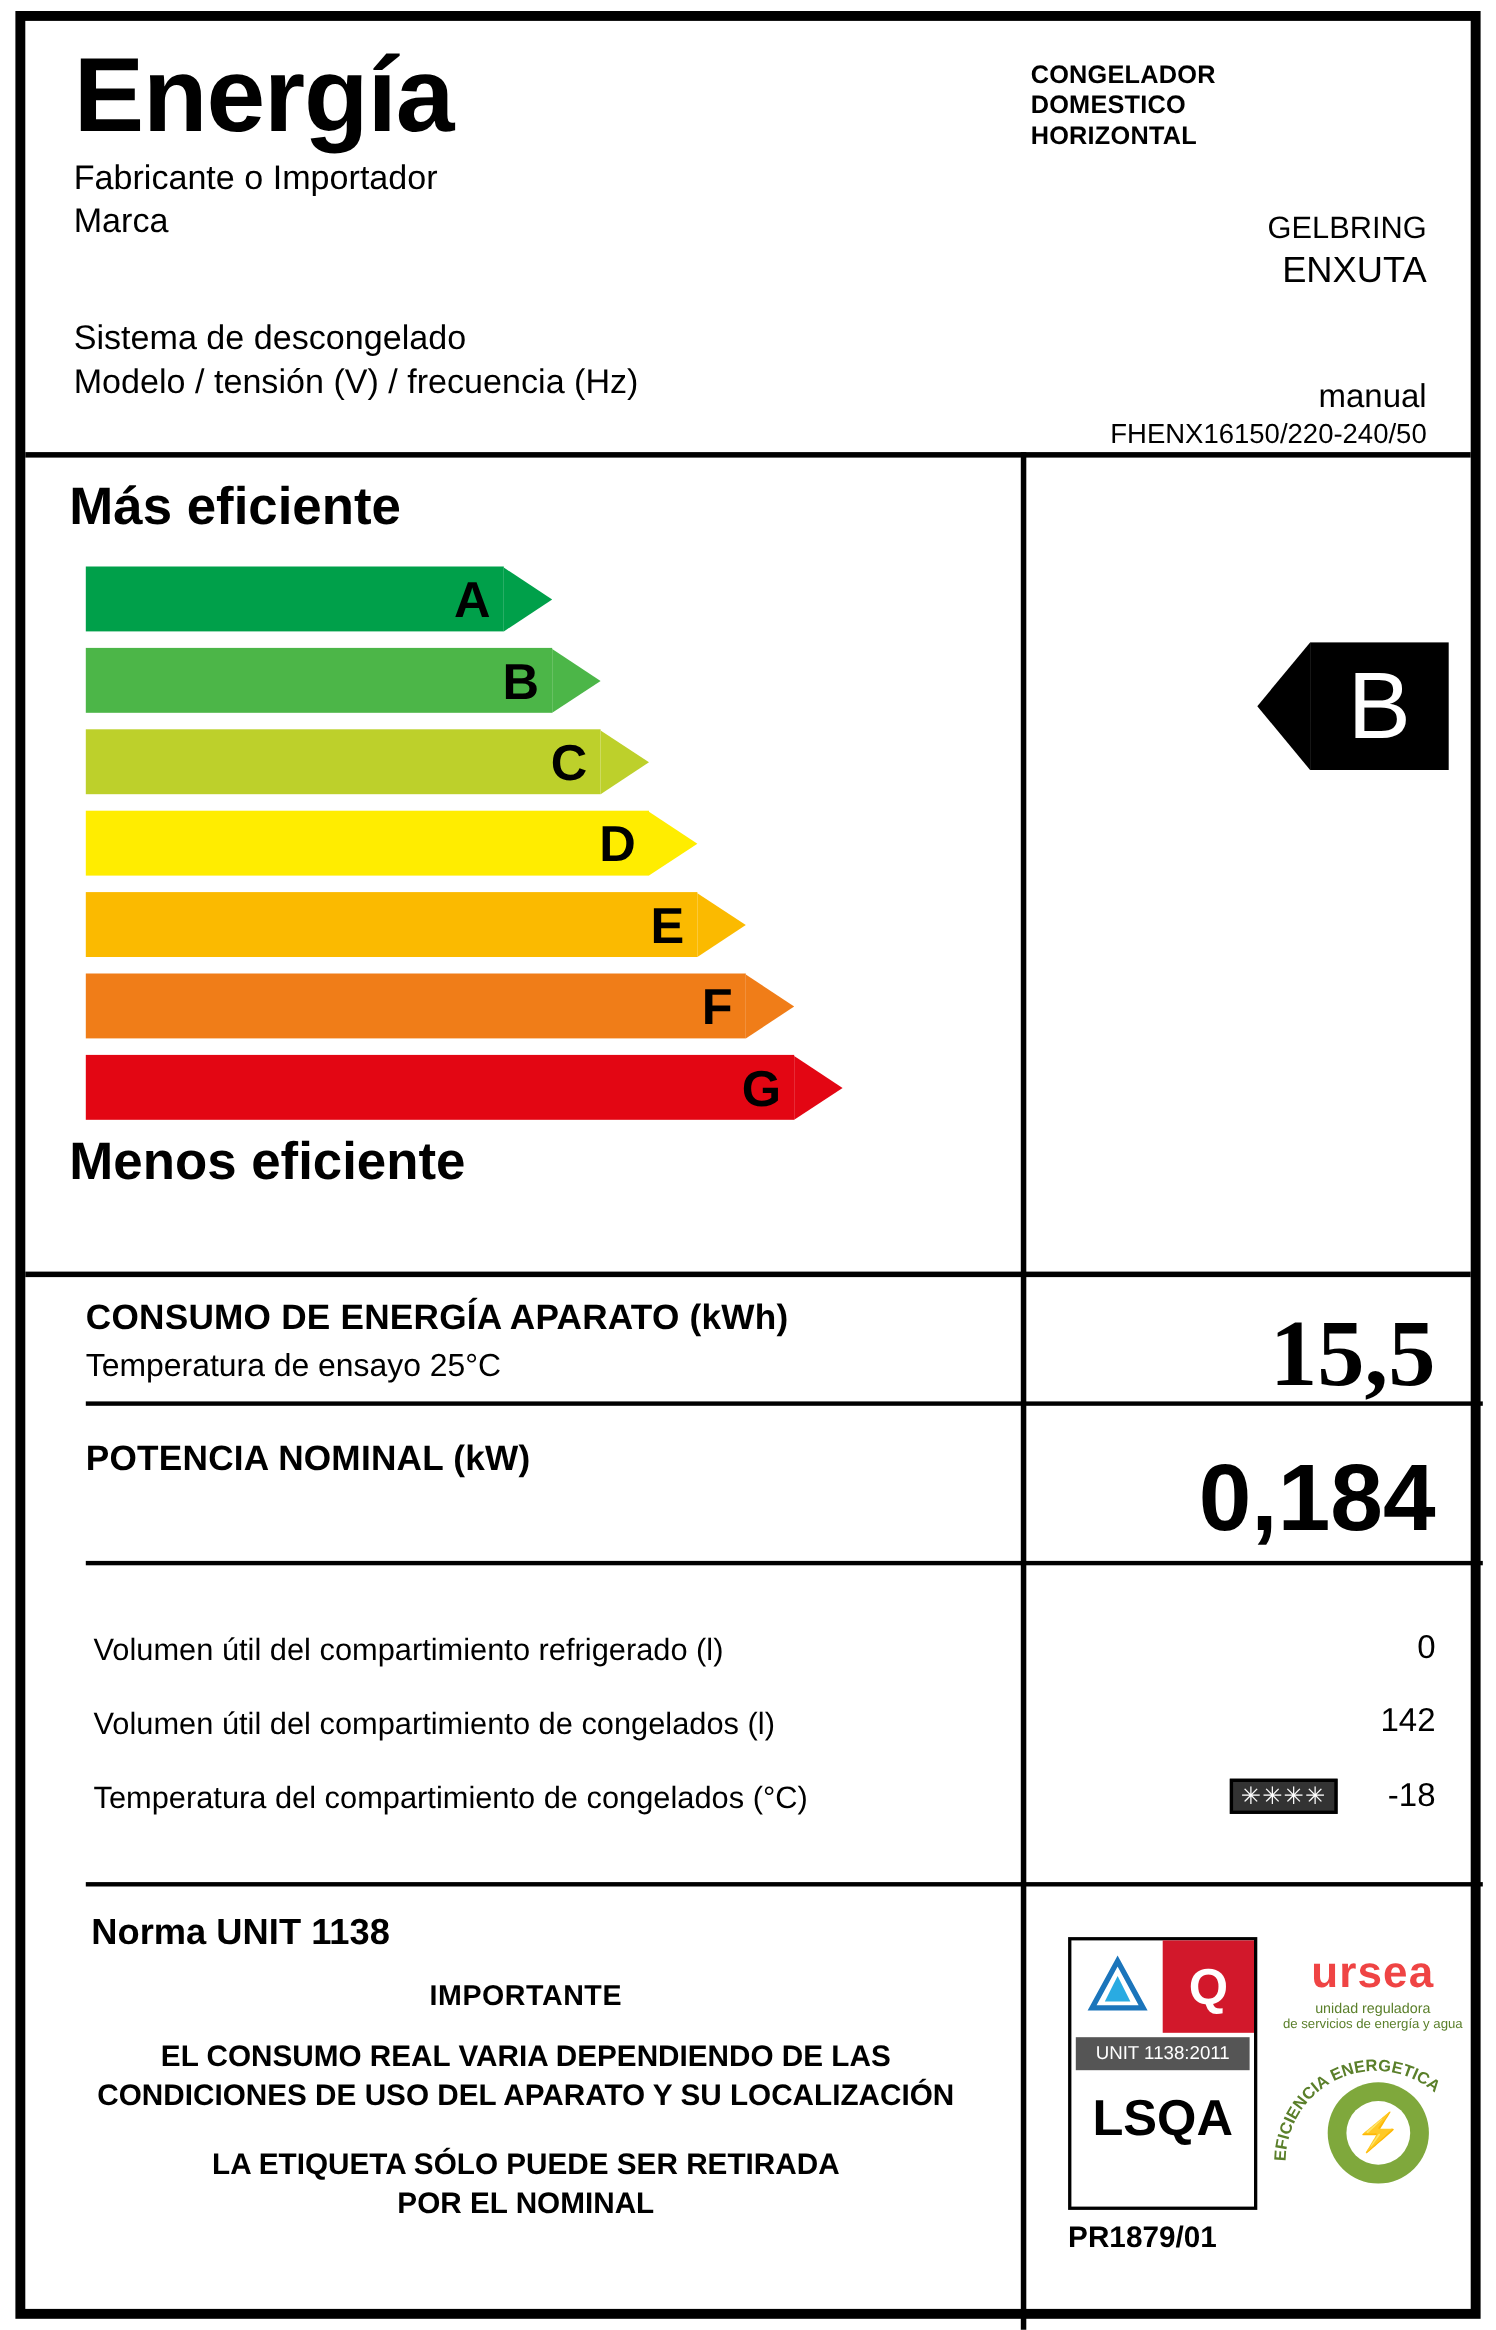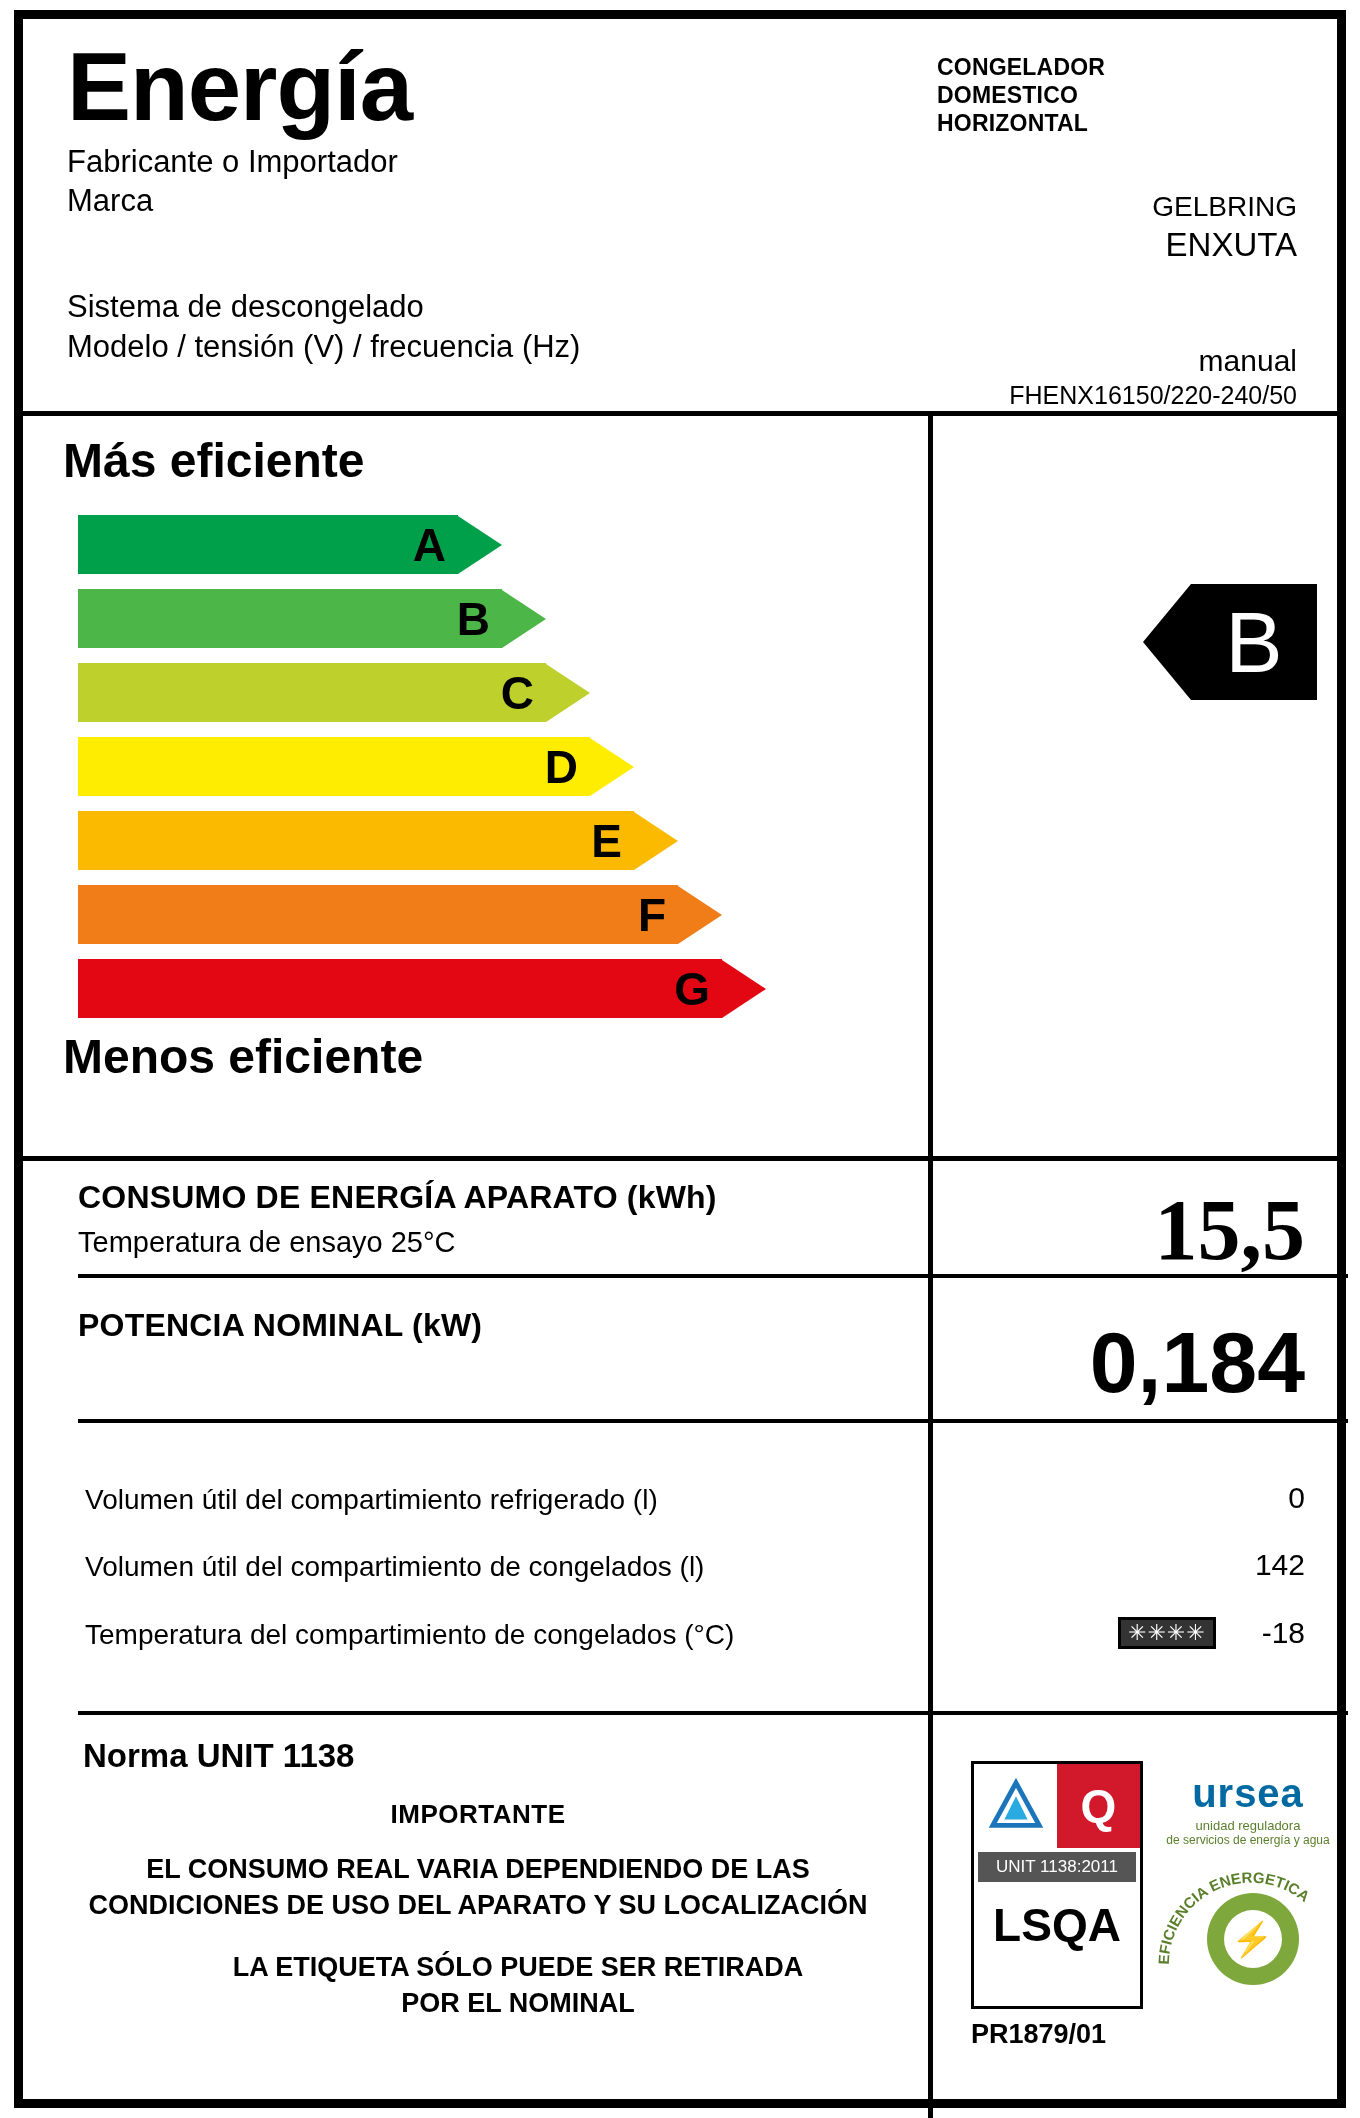"ursea" .ursea .letters { color: #0369a1 -> #ef4444 }
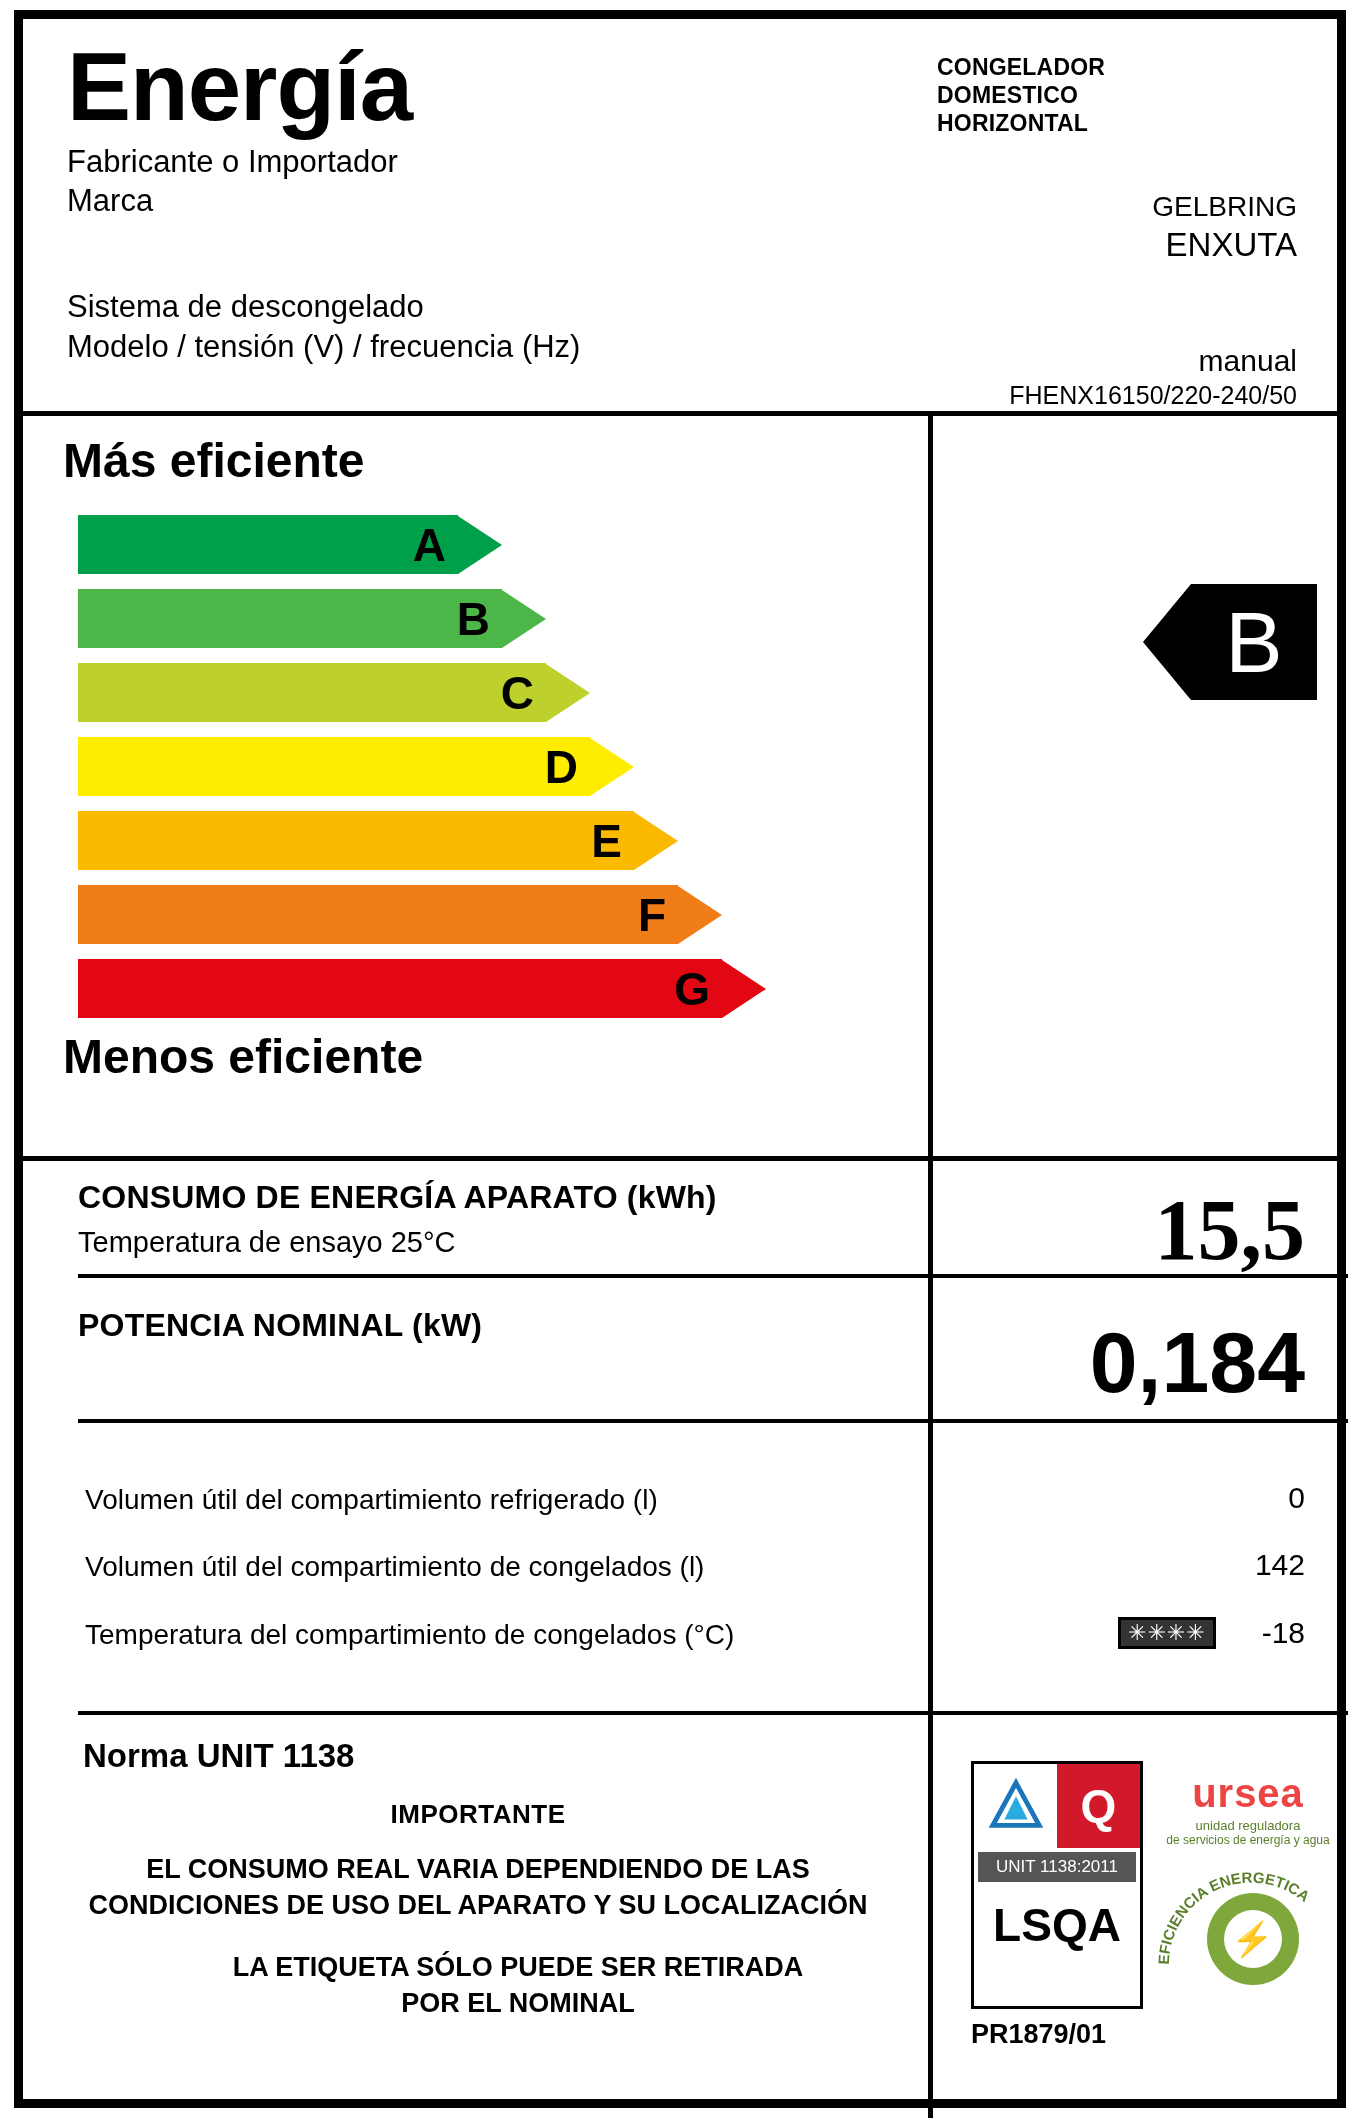"LA ETIQUETA SÓLO PUEDE SER" .warn2 { padding-left: 40px -> none }
